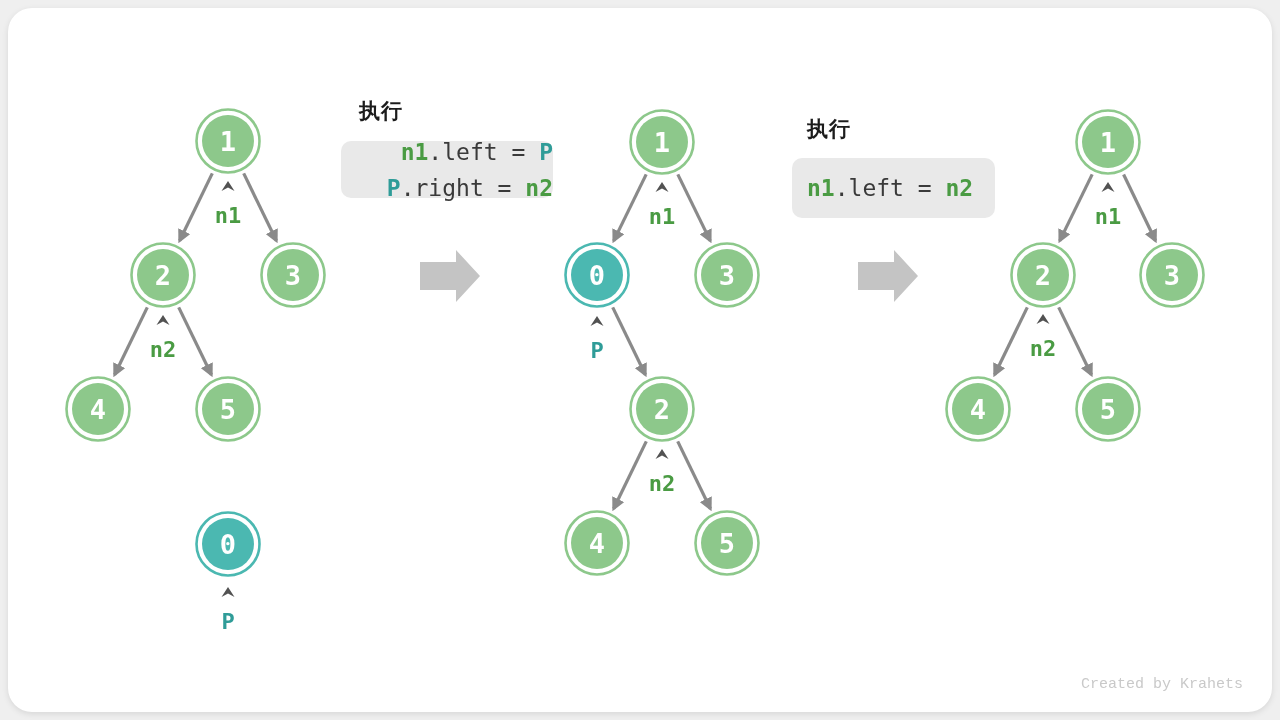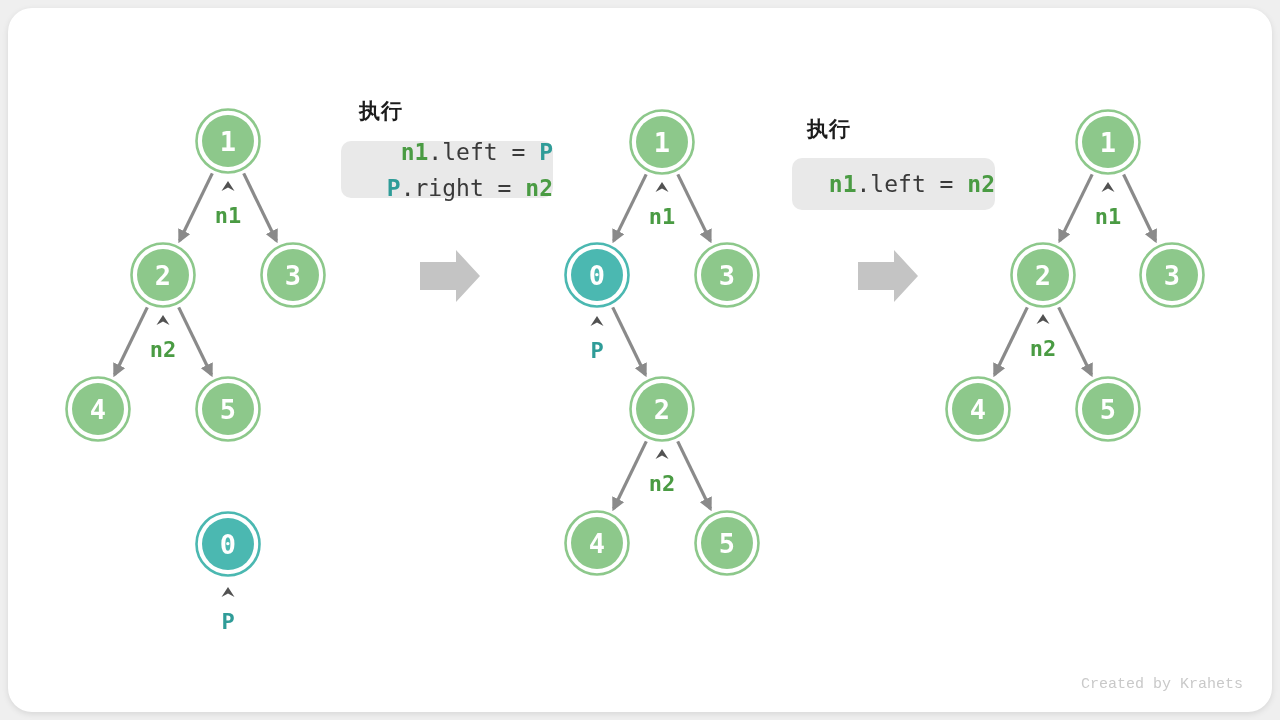"n1.left = n2" .code-box-2 { align-items: flex-end -> none; height: 52px -> 60px }
